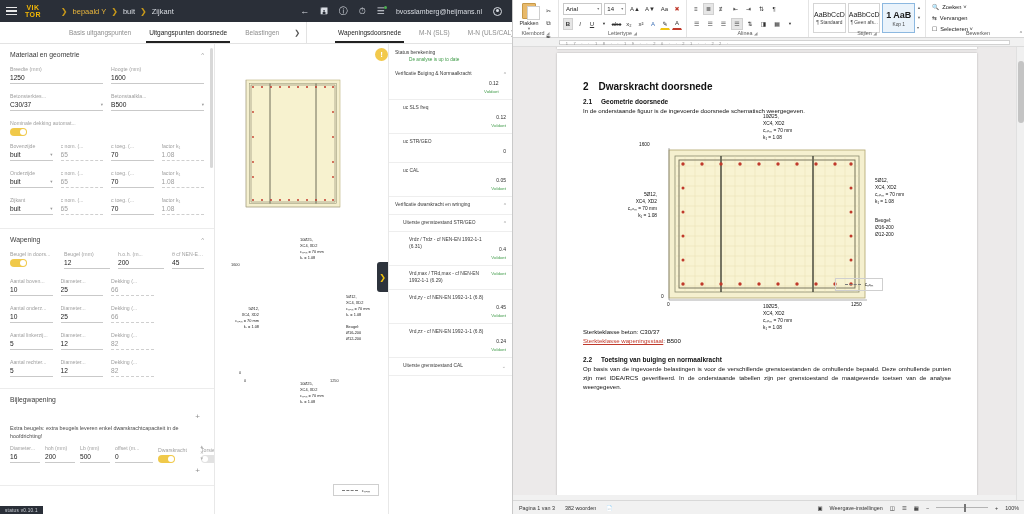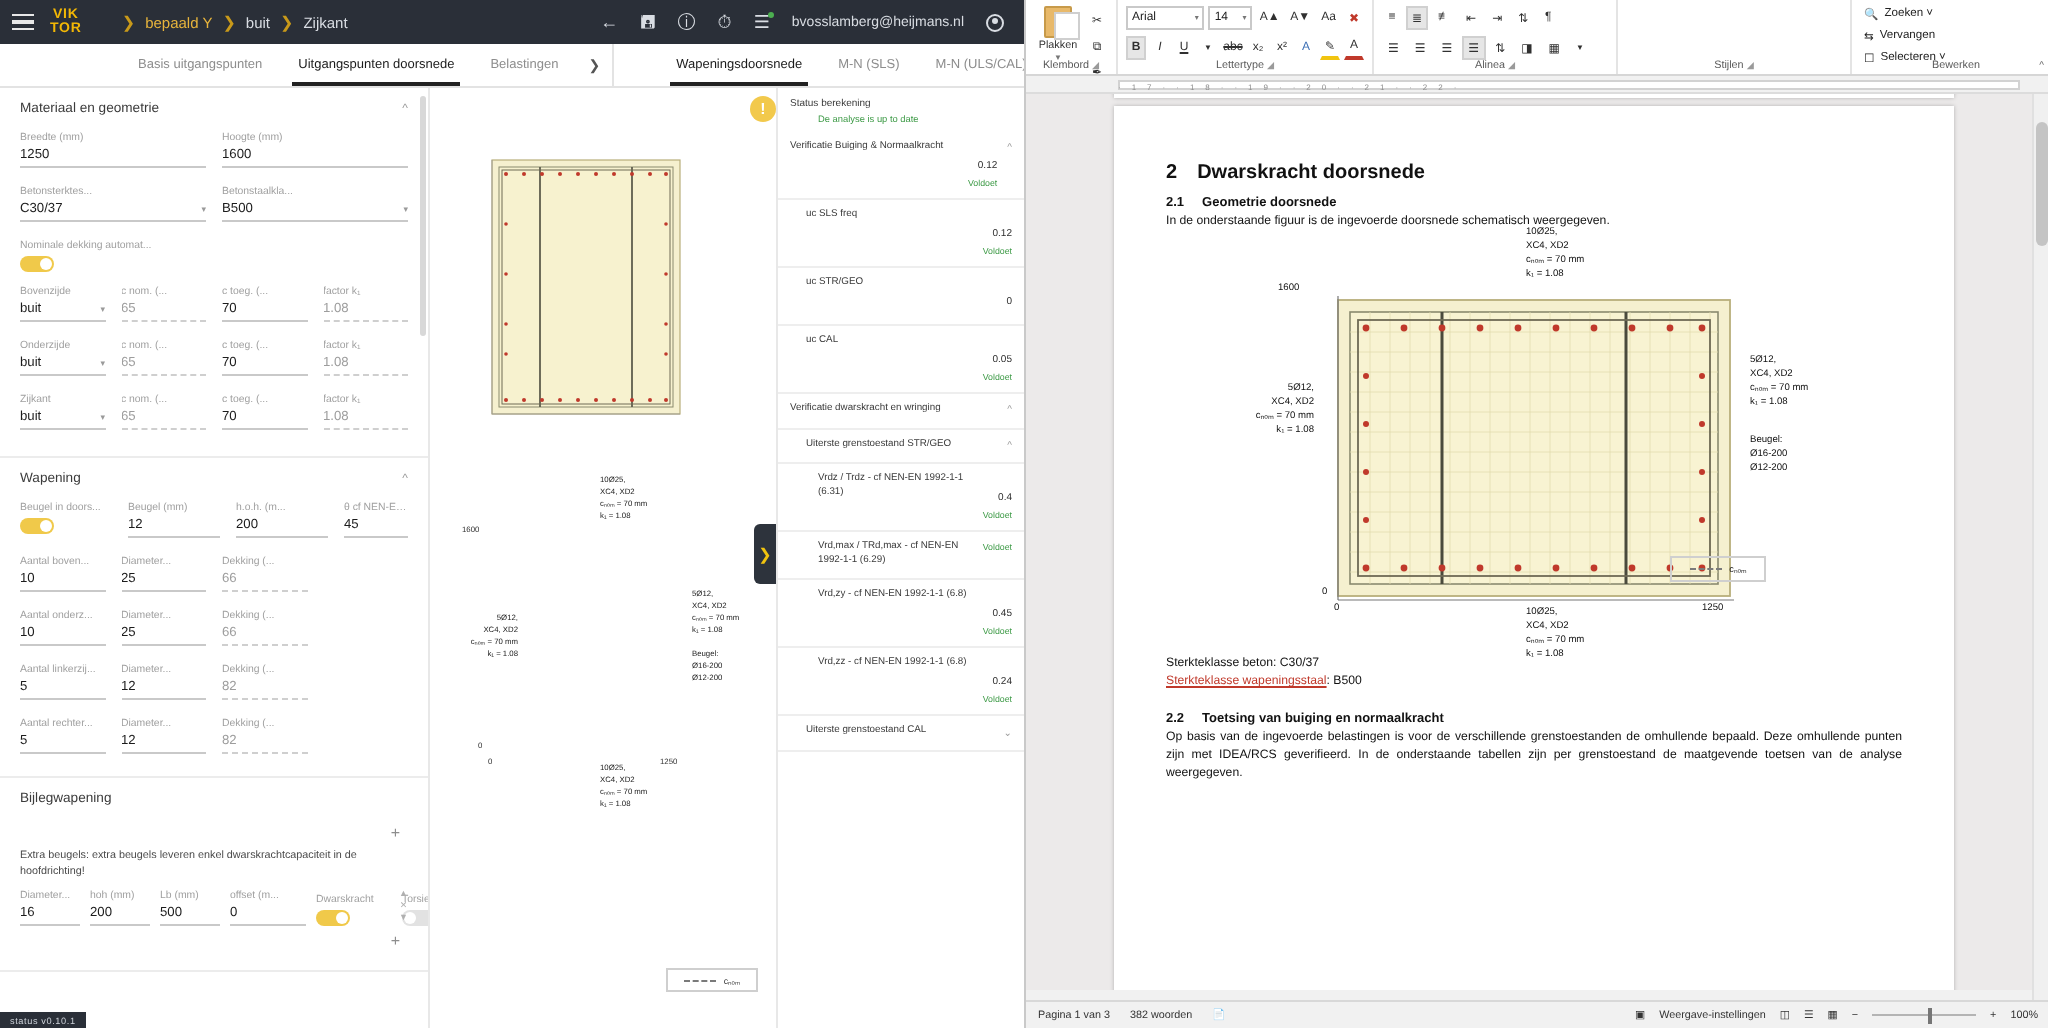"1 AaB" div { html: none -> <div> <div> <span>AaBbCcD</span> <span>¶ Standaard</span> </div> <div> <span>AaBbCcD</span> <span>¶ Geen afs...</span> </div> <div> <span>1 AaB</span> <span>Kop 1</span> </div> <div> <span>▲</span> <span>▼</span> <span>▾</span> </div> </div> }
